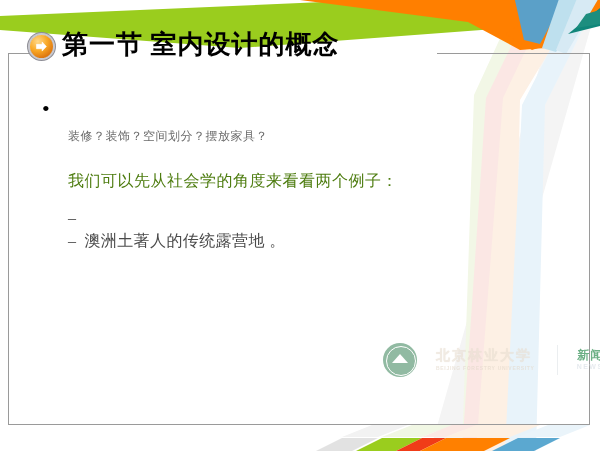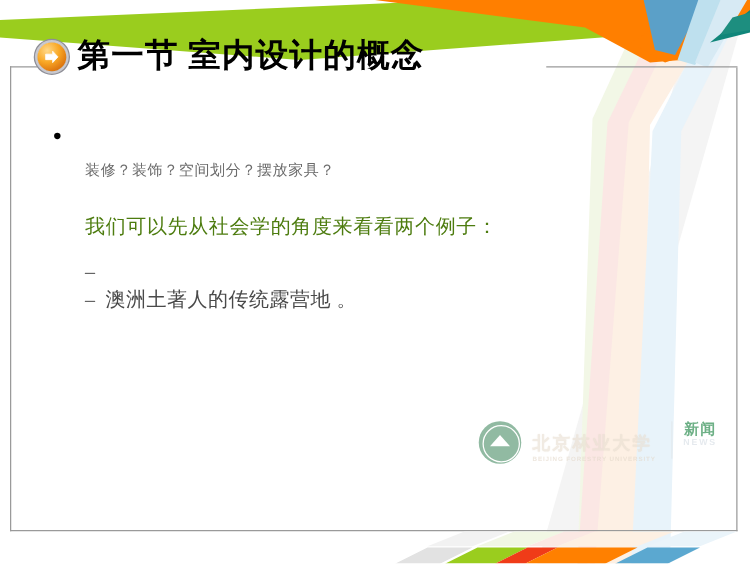"第一节 室内设计的概念" .title-row { align-items: center -> flex-end }
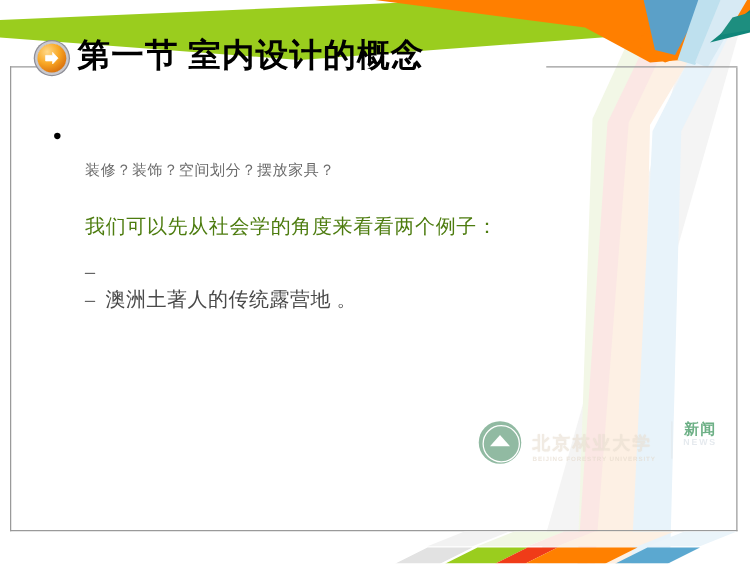"北京林业大学" .logo-wm { align-items: none -> center; gap: none -> 10px }
